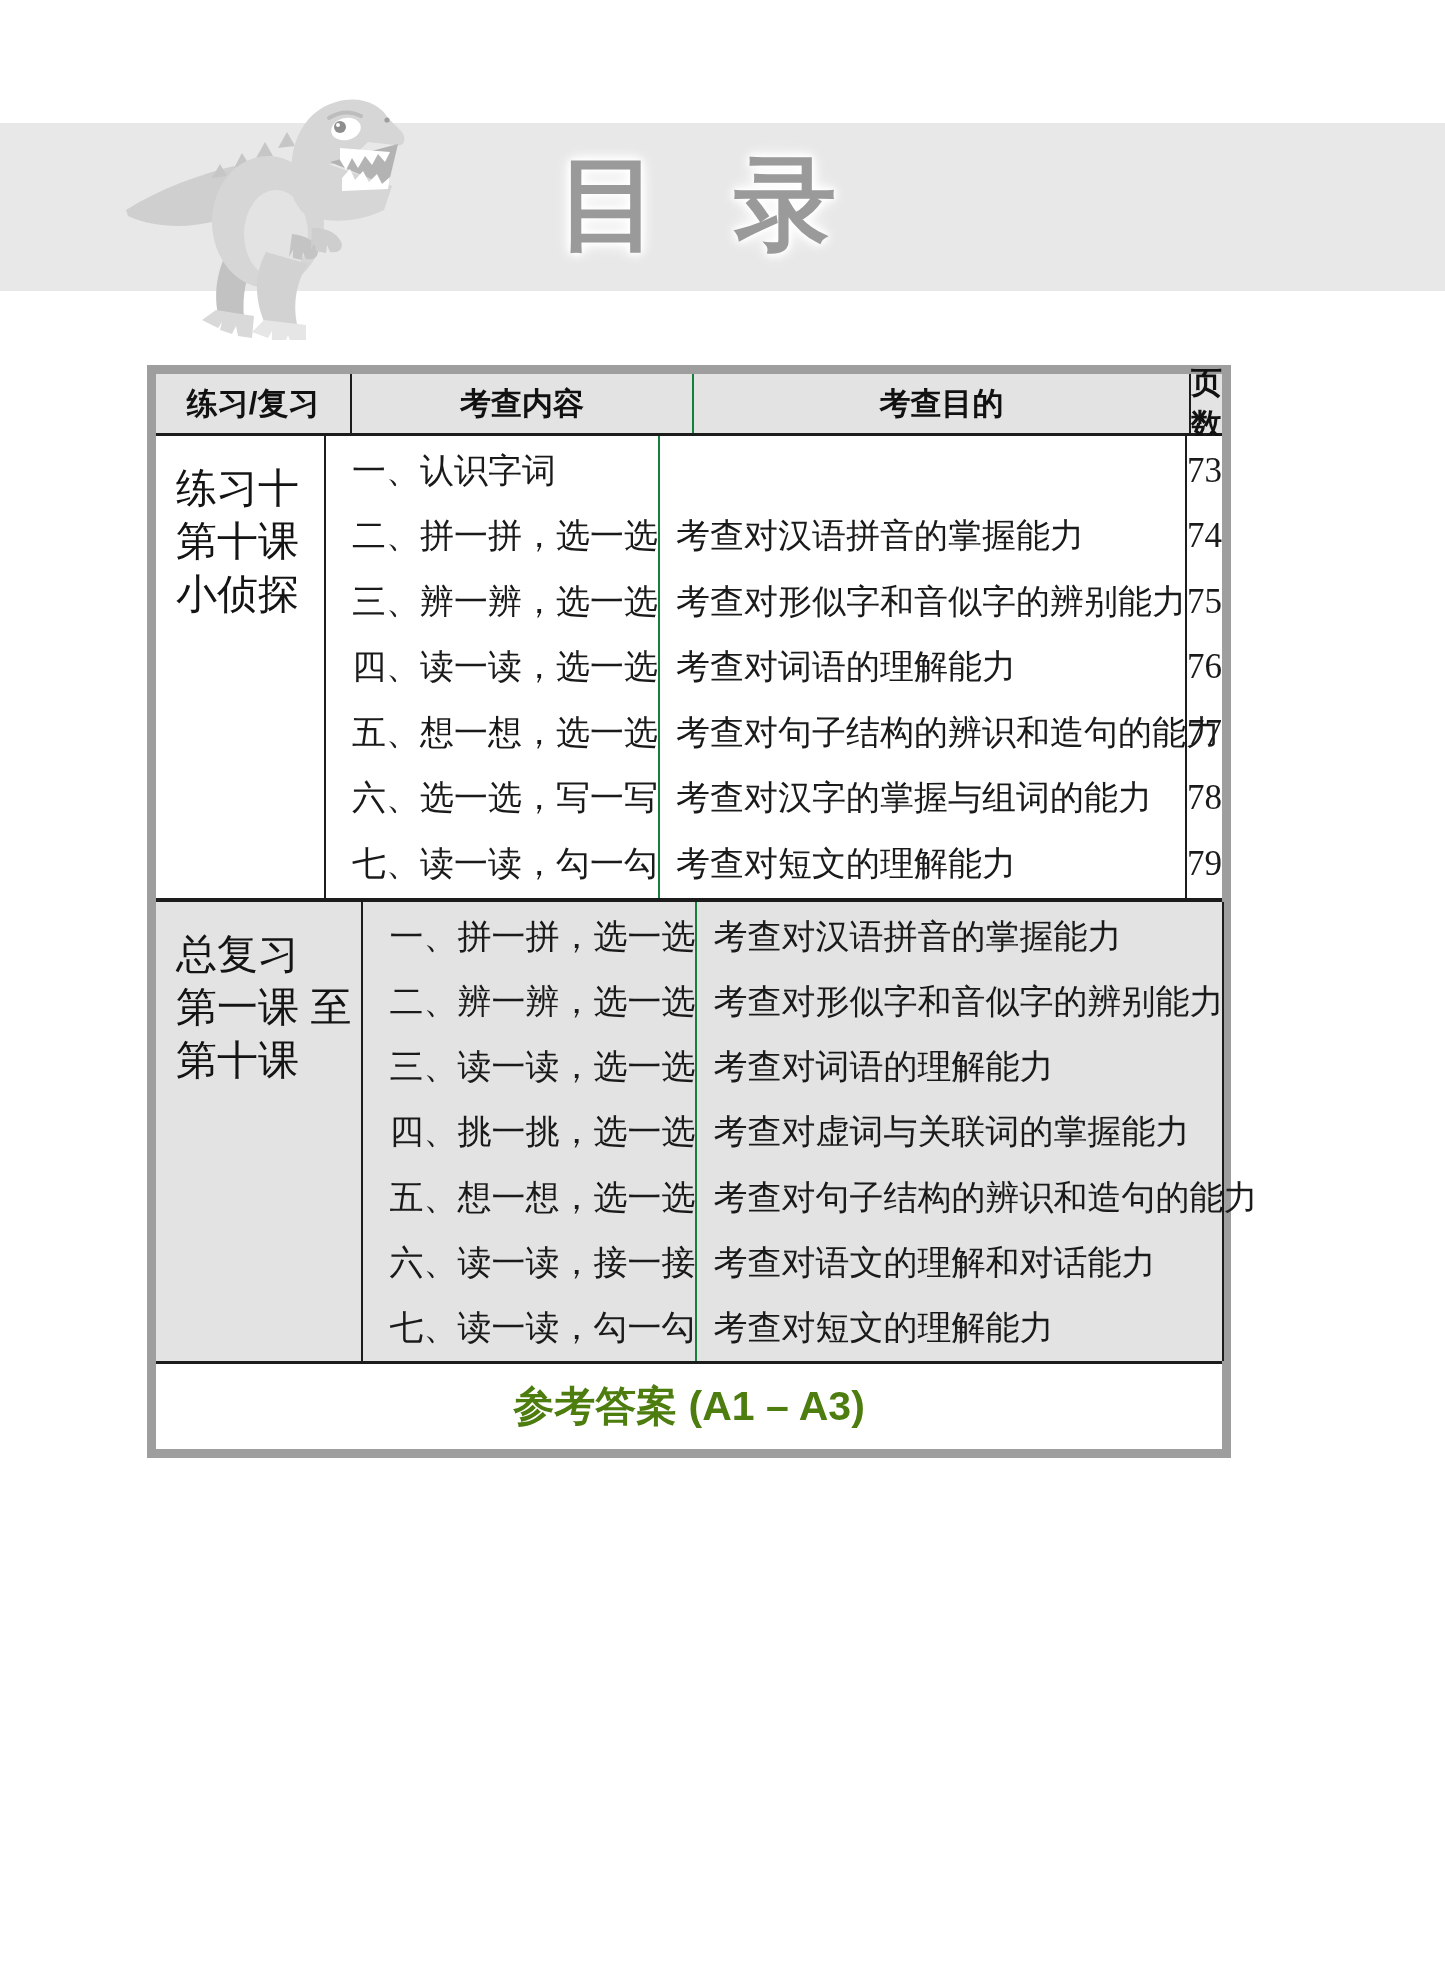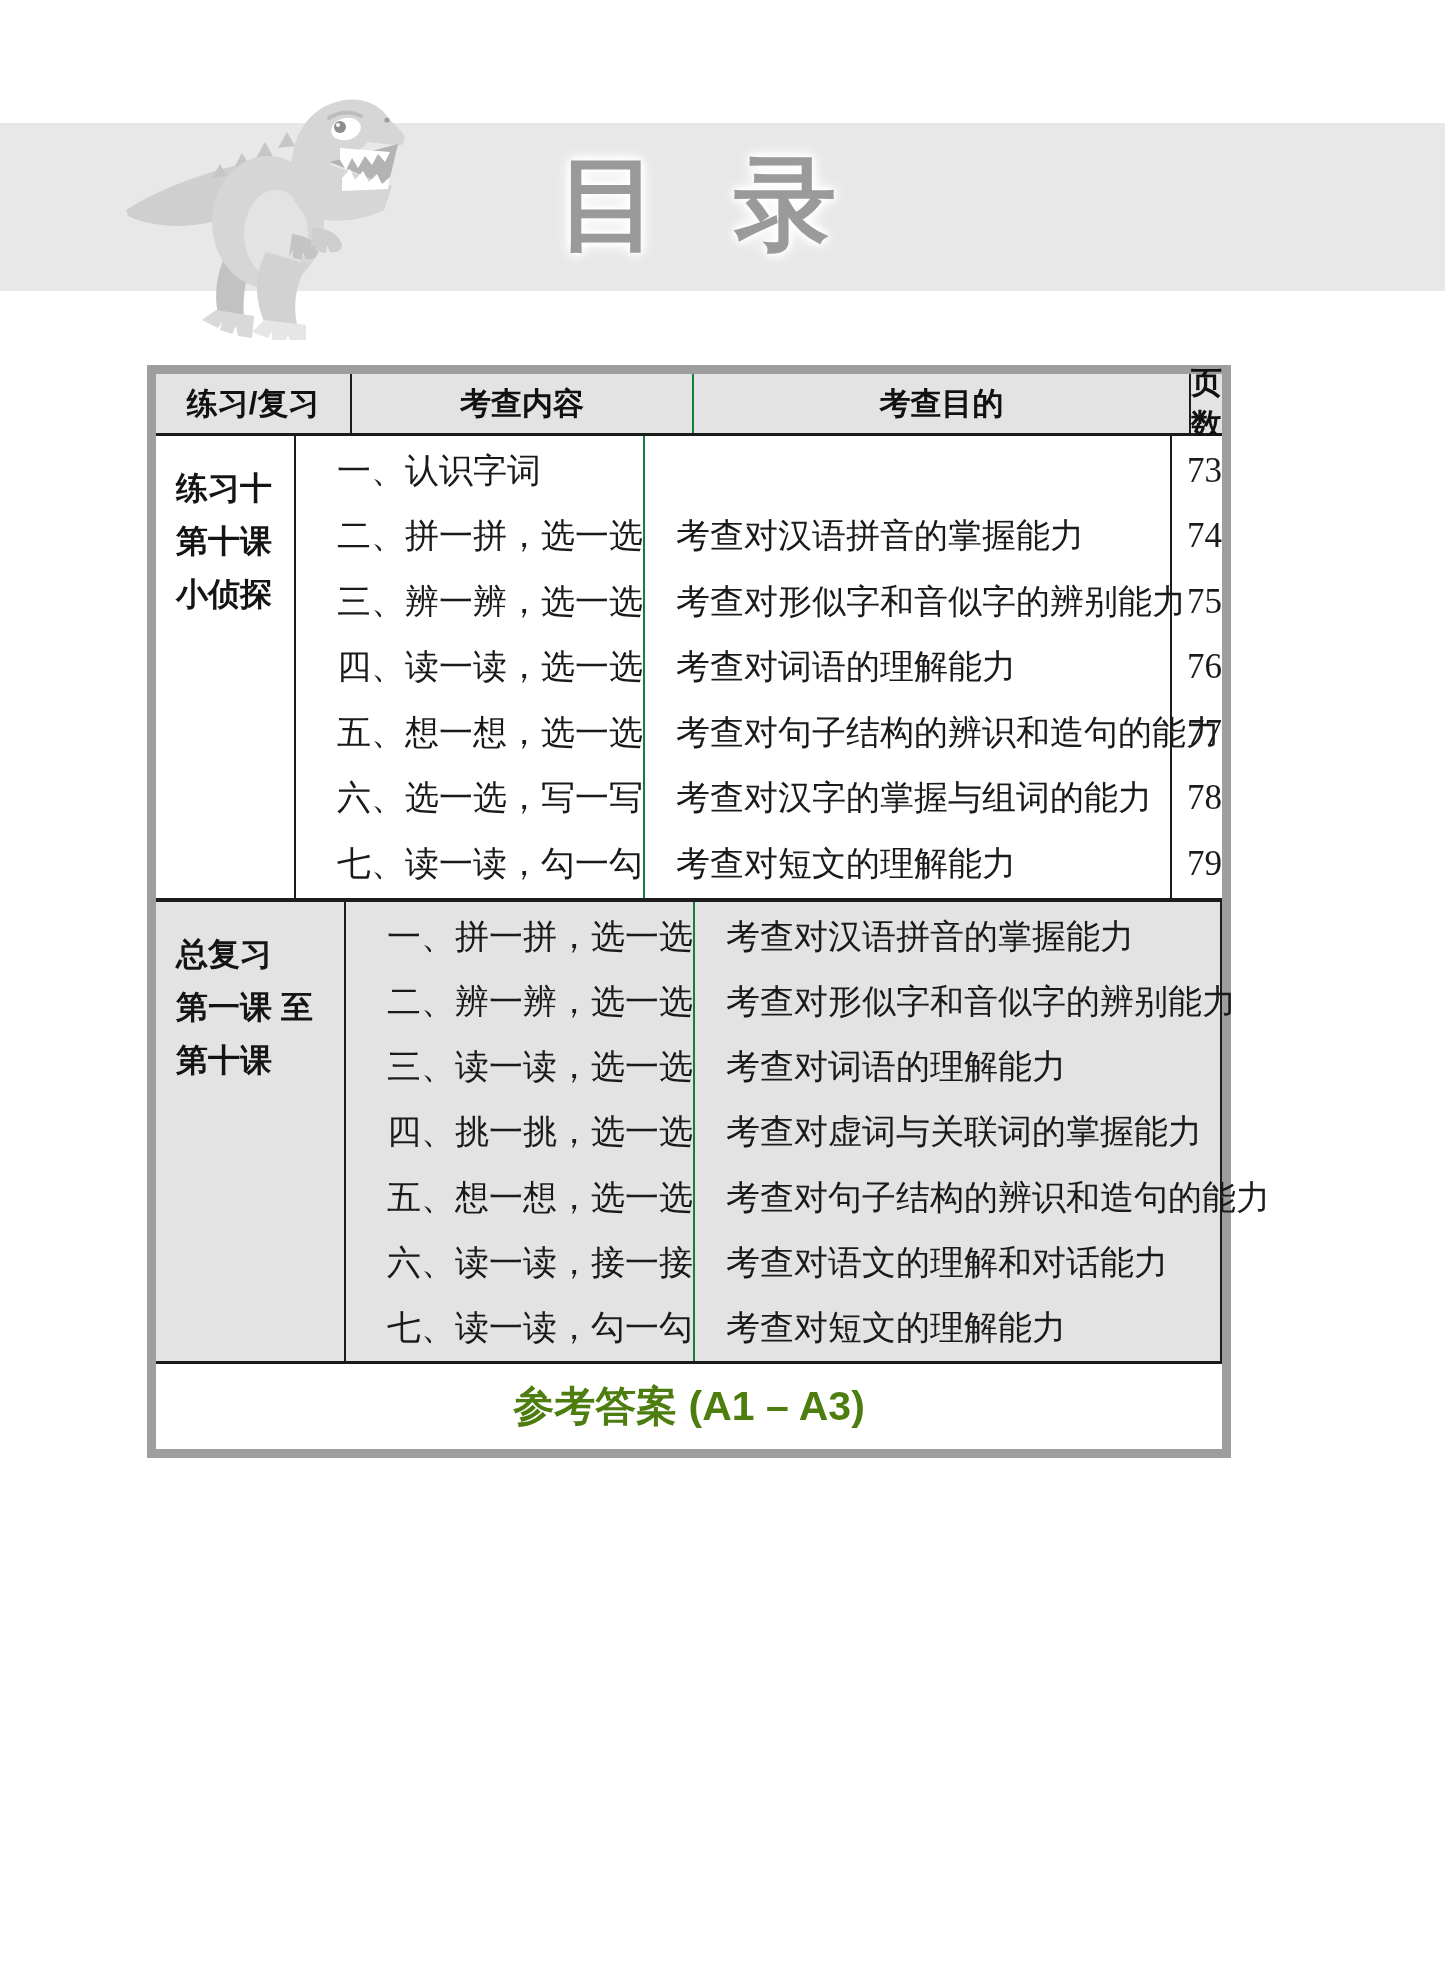"练习十" .label-line { font-size: 32px -> 41px; font-weight: bold -> normal }
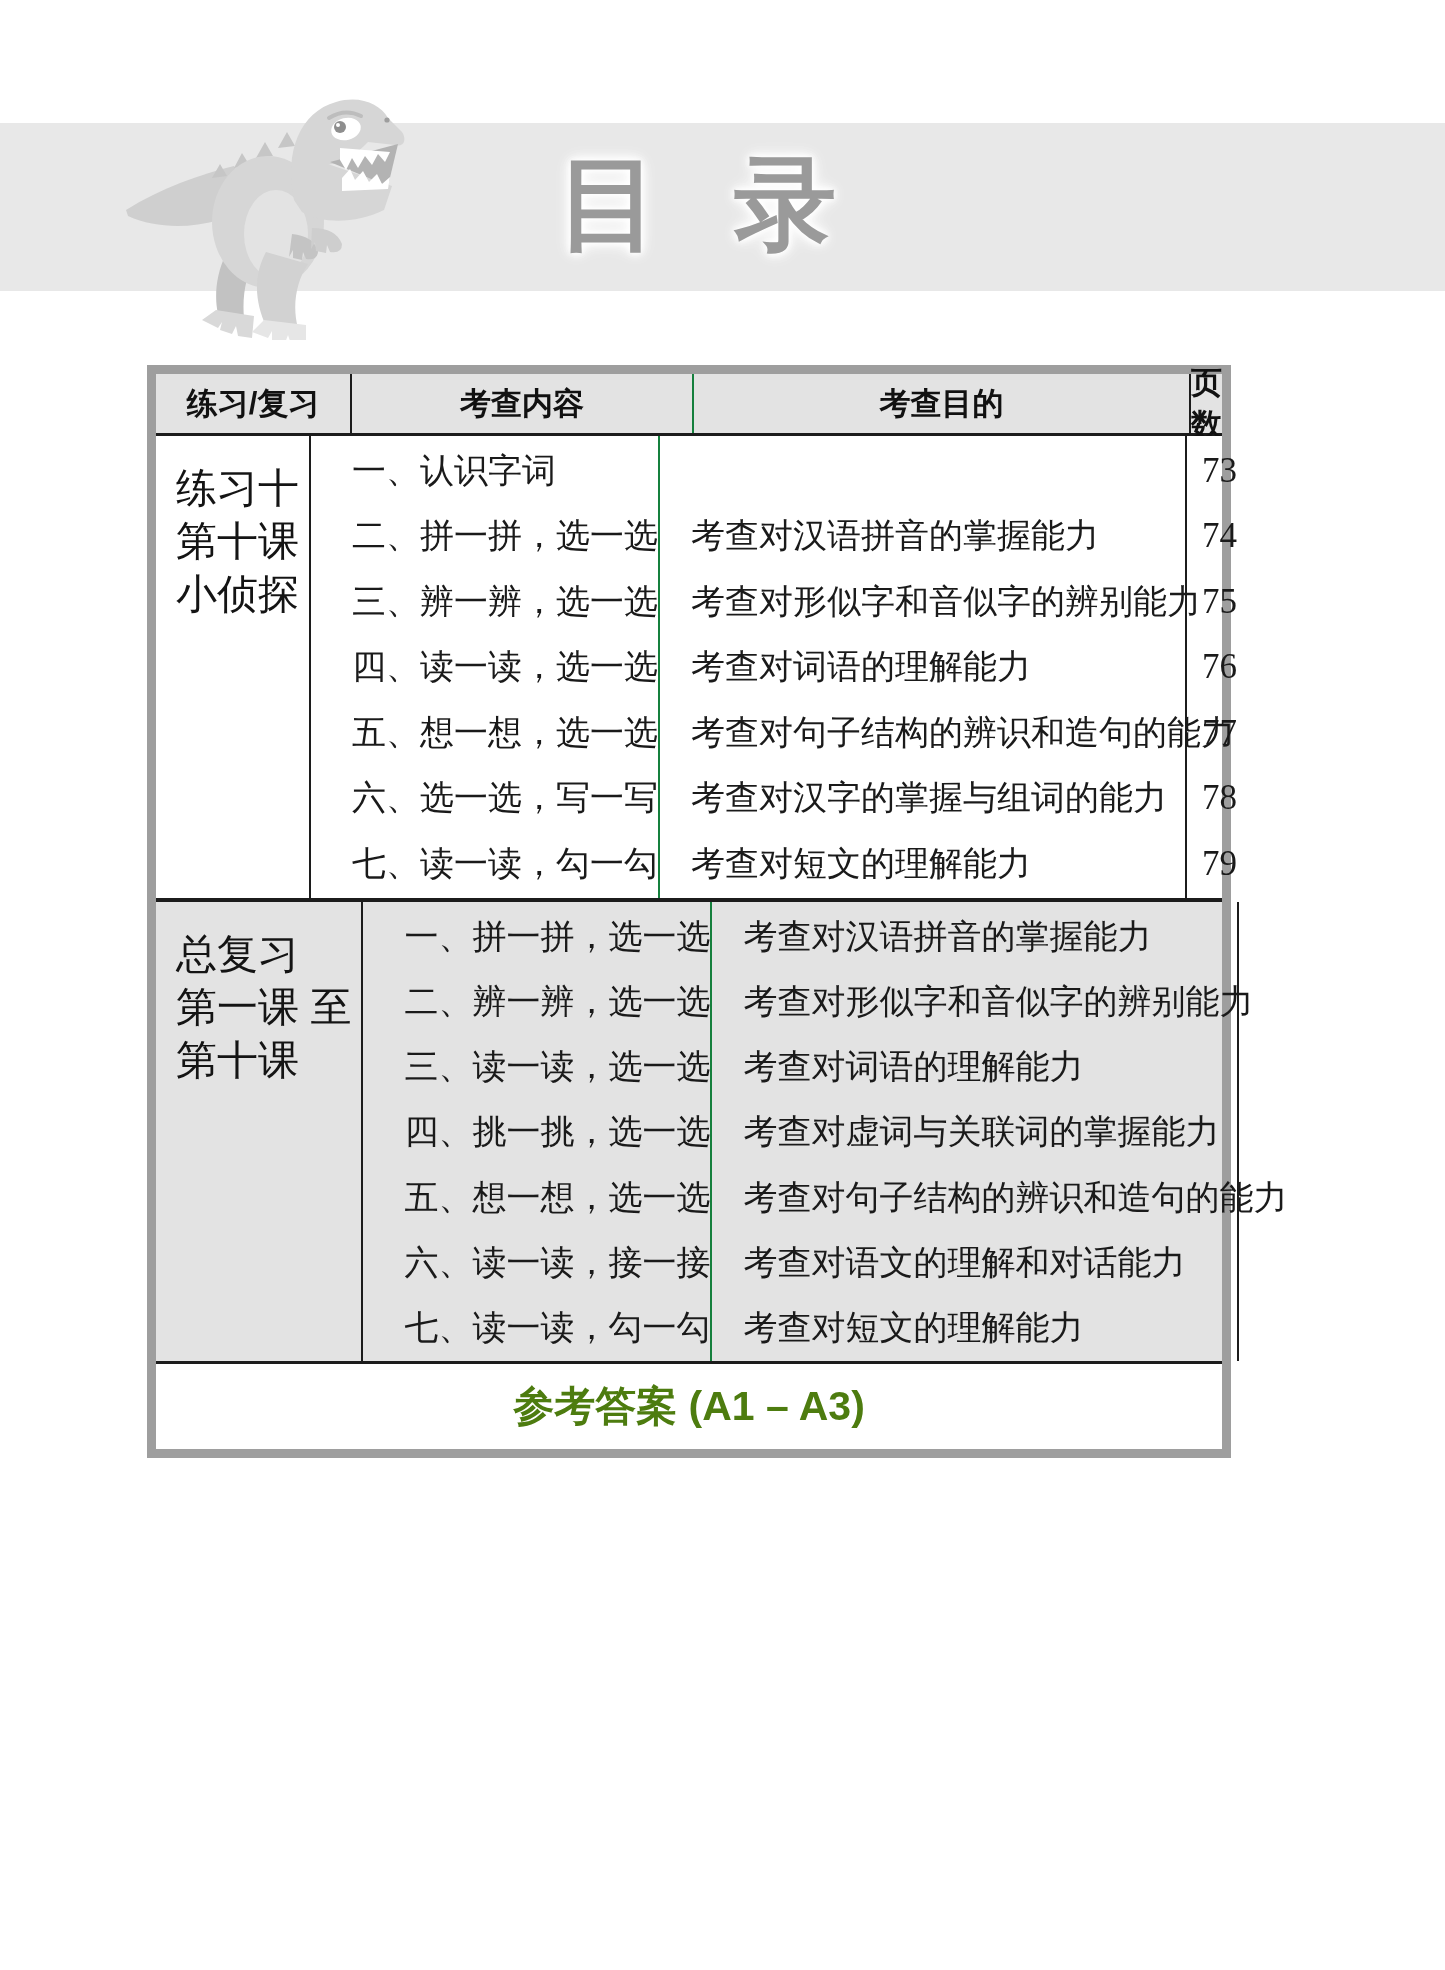"一、认识字词" .cell { padding-left: 15px -> none }
